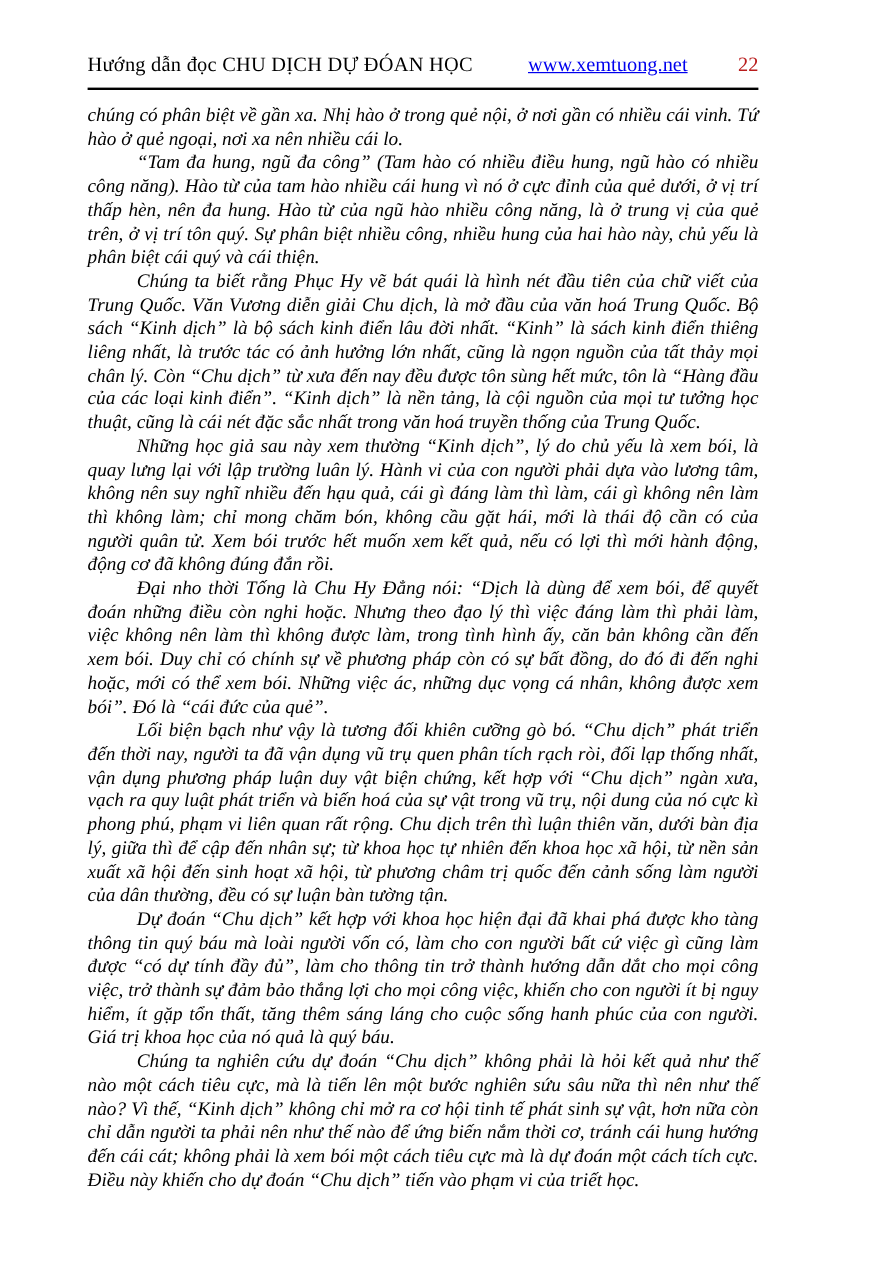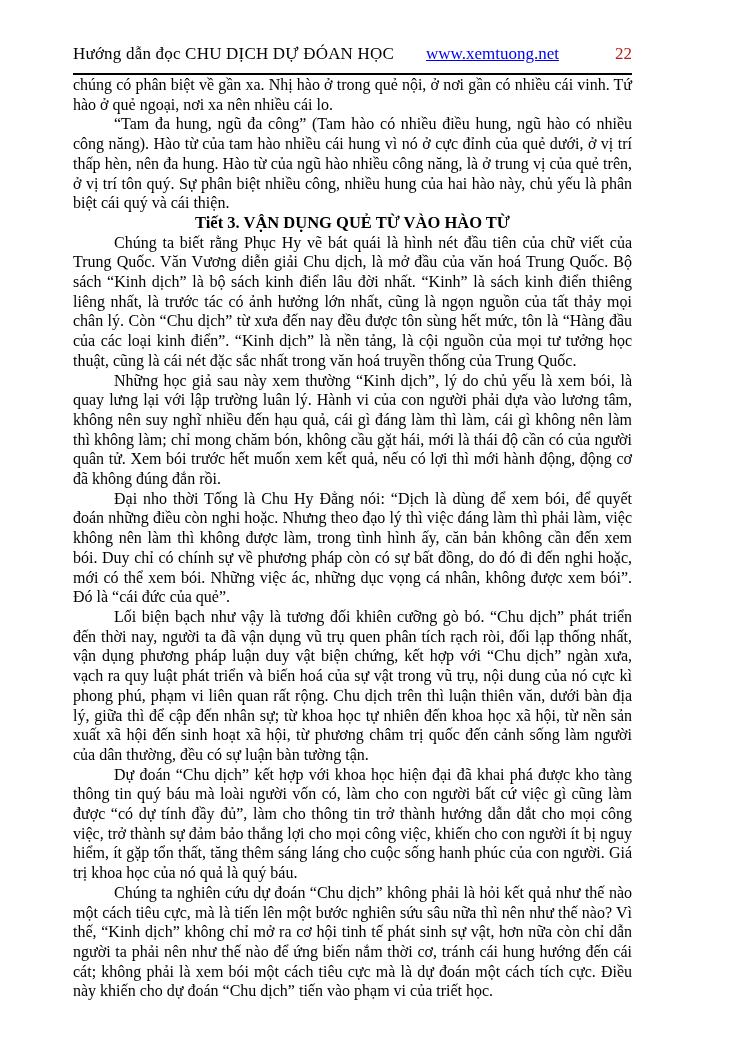"www.xemtuong.net" .header-right { gap: 56px -> 42px }
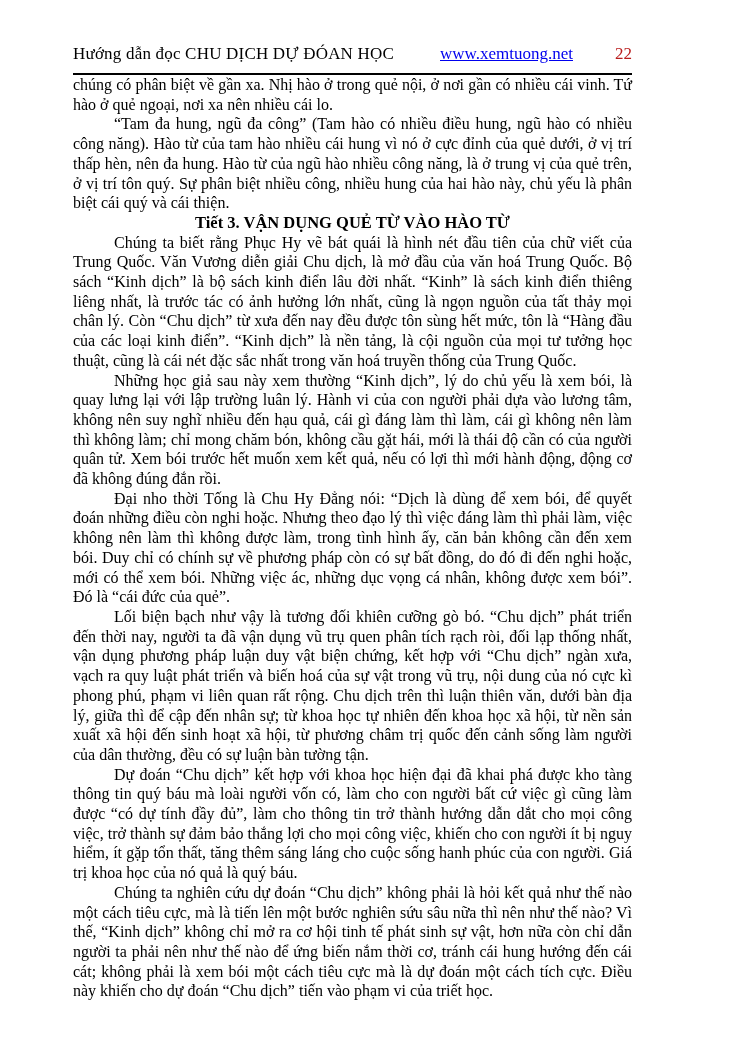"chúng có phân biệt về" .content { font-style: none -> italic; margin-top: none -> 12px }
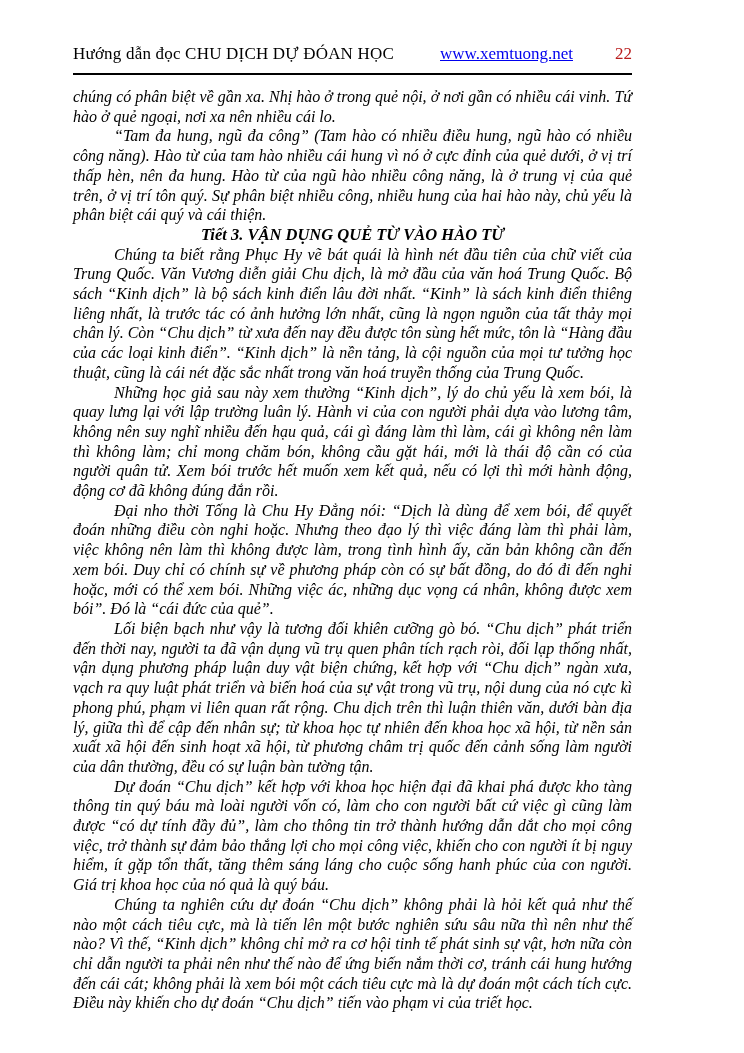"Tiết 3. VẬN DỤNG QUẺ" h2.section-heading { html: <h2>Tiết 3. VẬN DỤNG QUẺ TỪ VÀO HÀO TỪ</h2> -> none }
